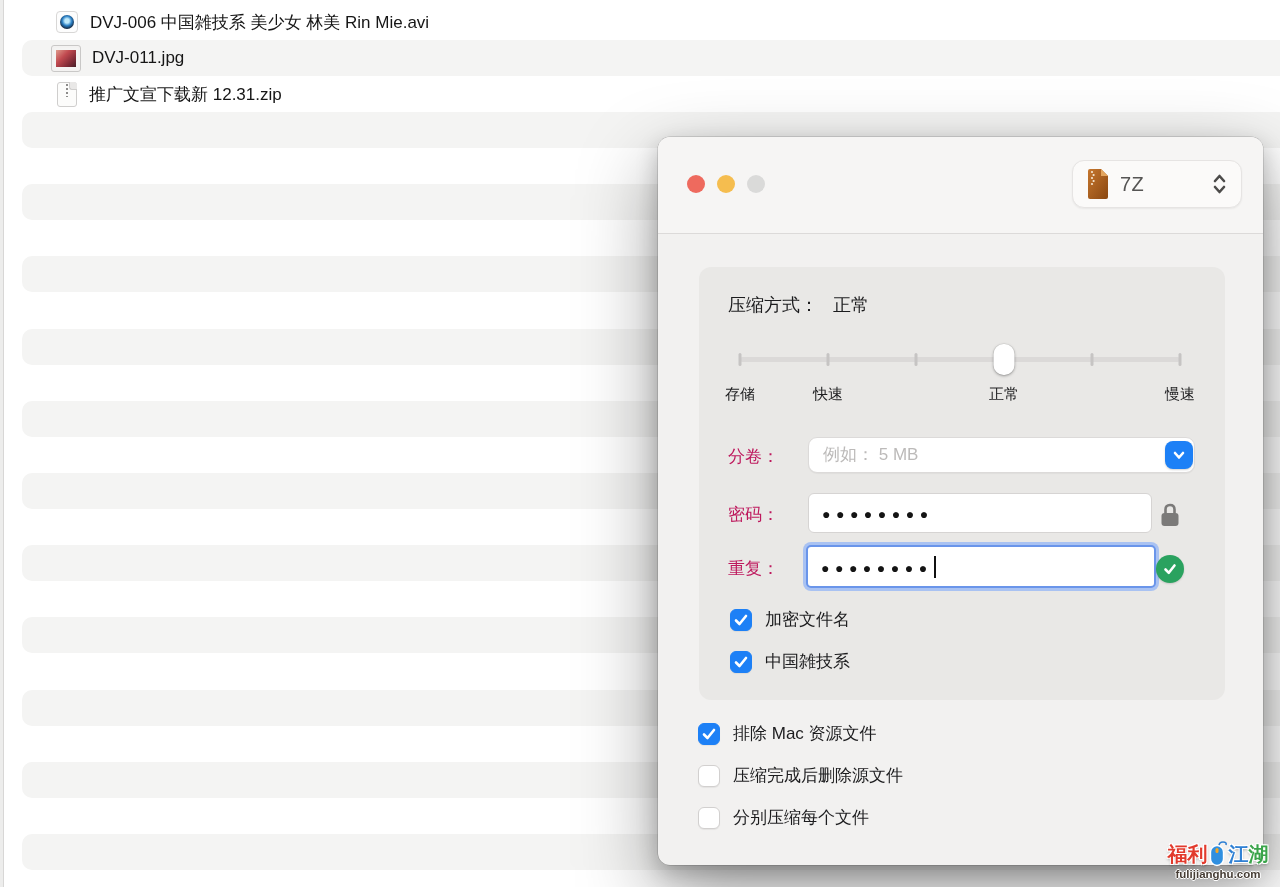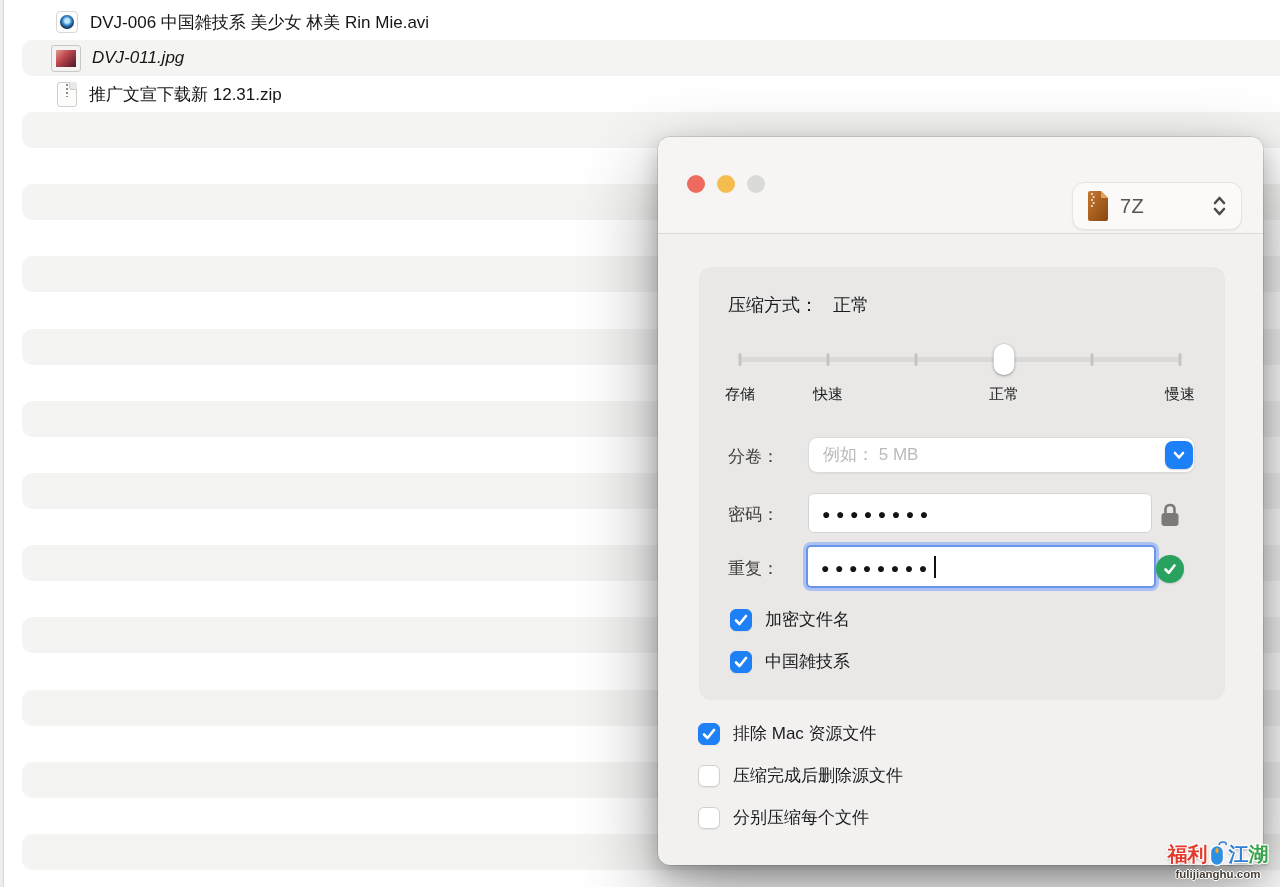"DVJ-011.jpg" .file-row.striped { font-style: italic -> none }
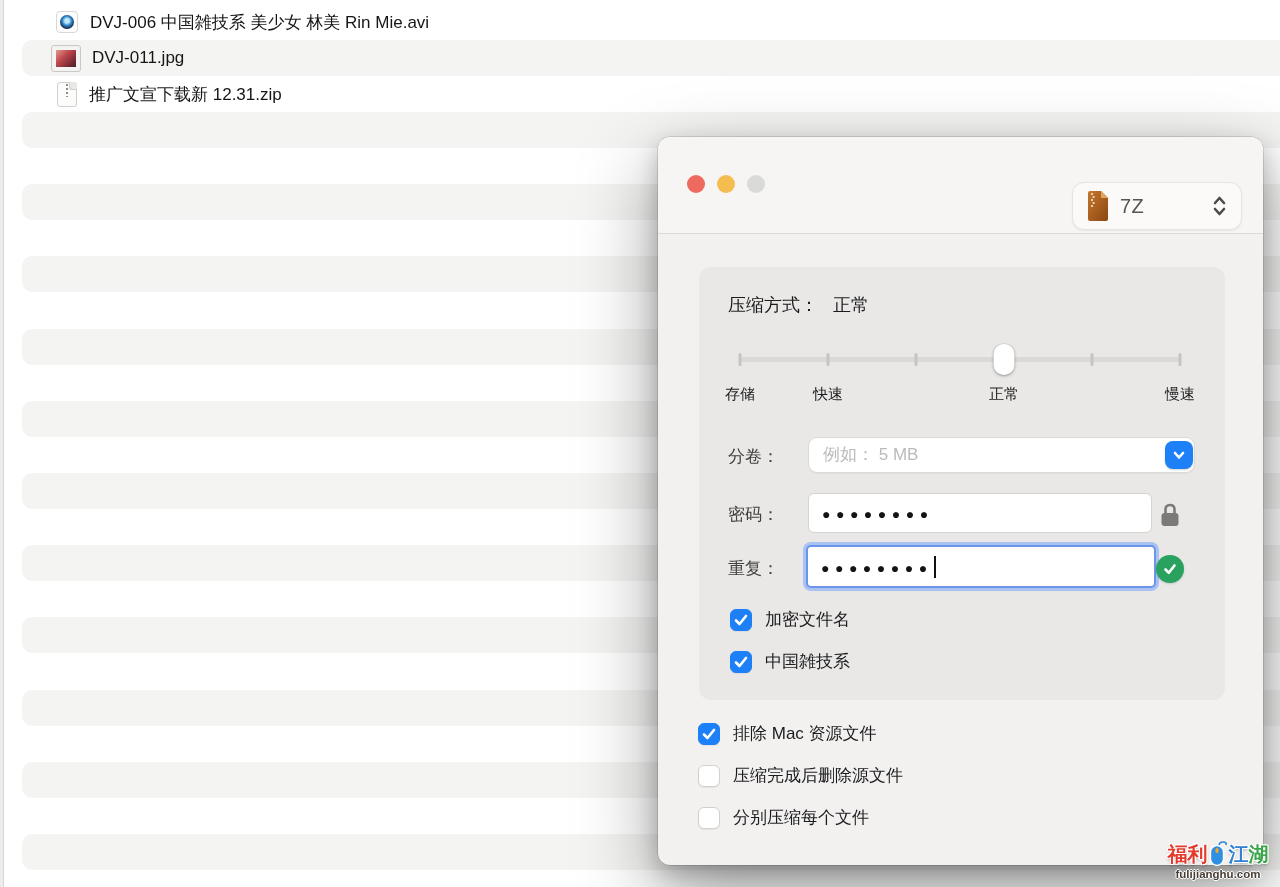"7Z" #format-select { margin-top: 22px -> none }
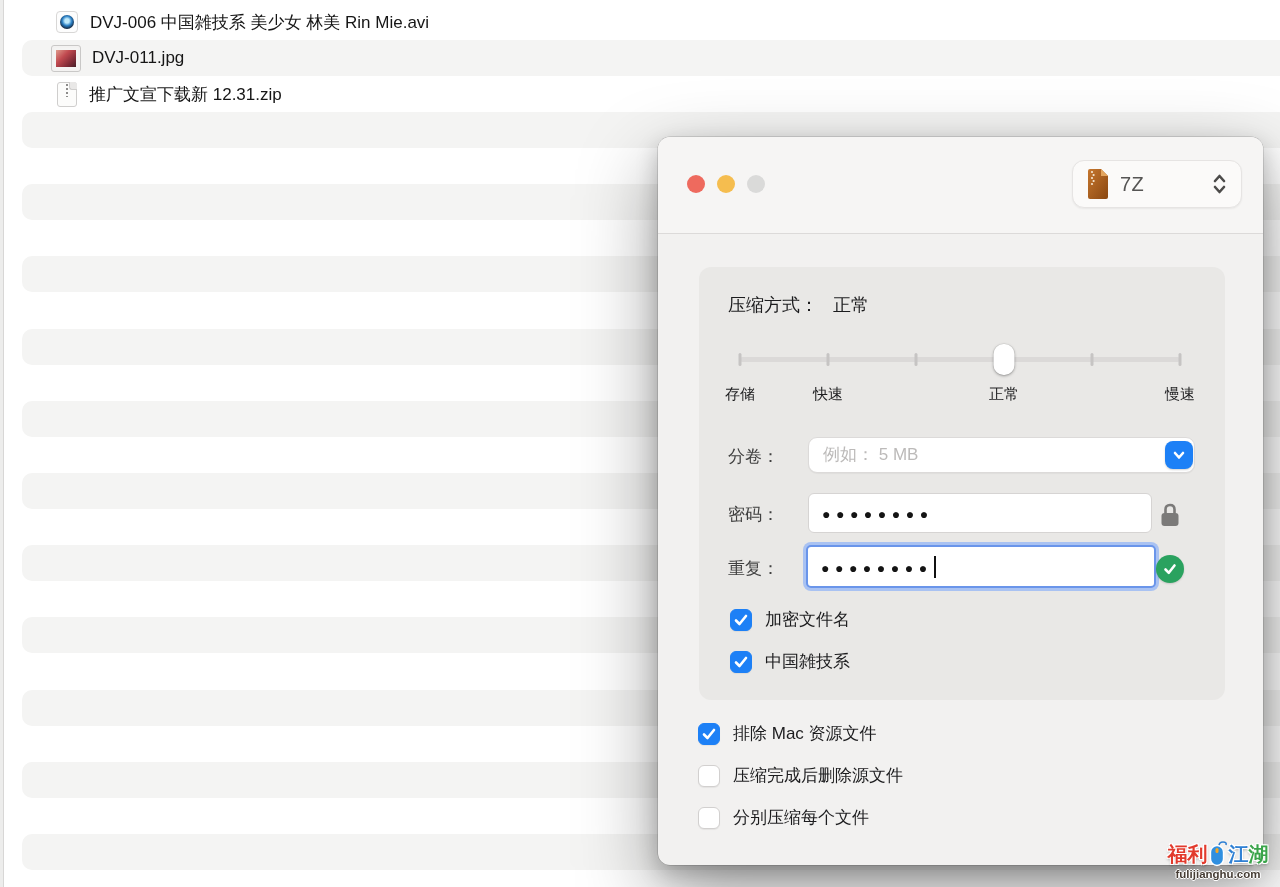"分卷：" .form-label { color: #404040 -> #be185d }
